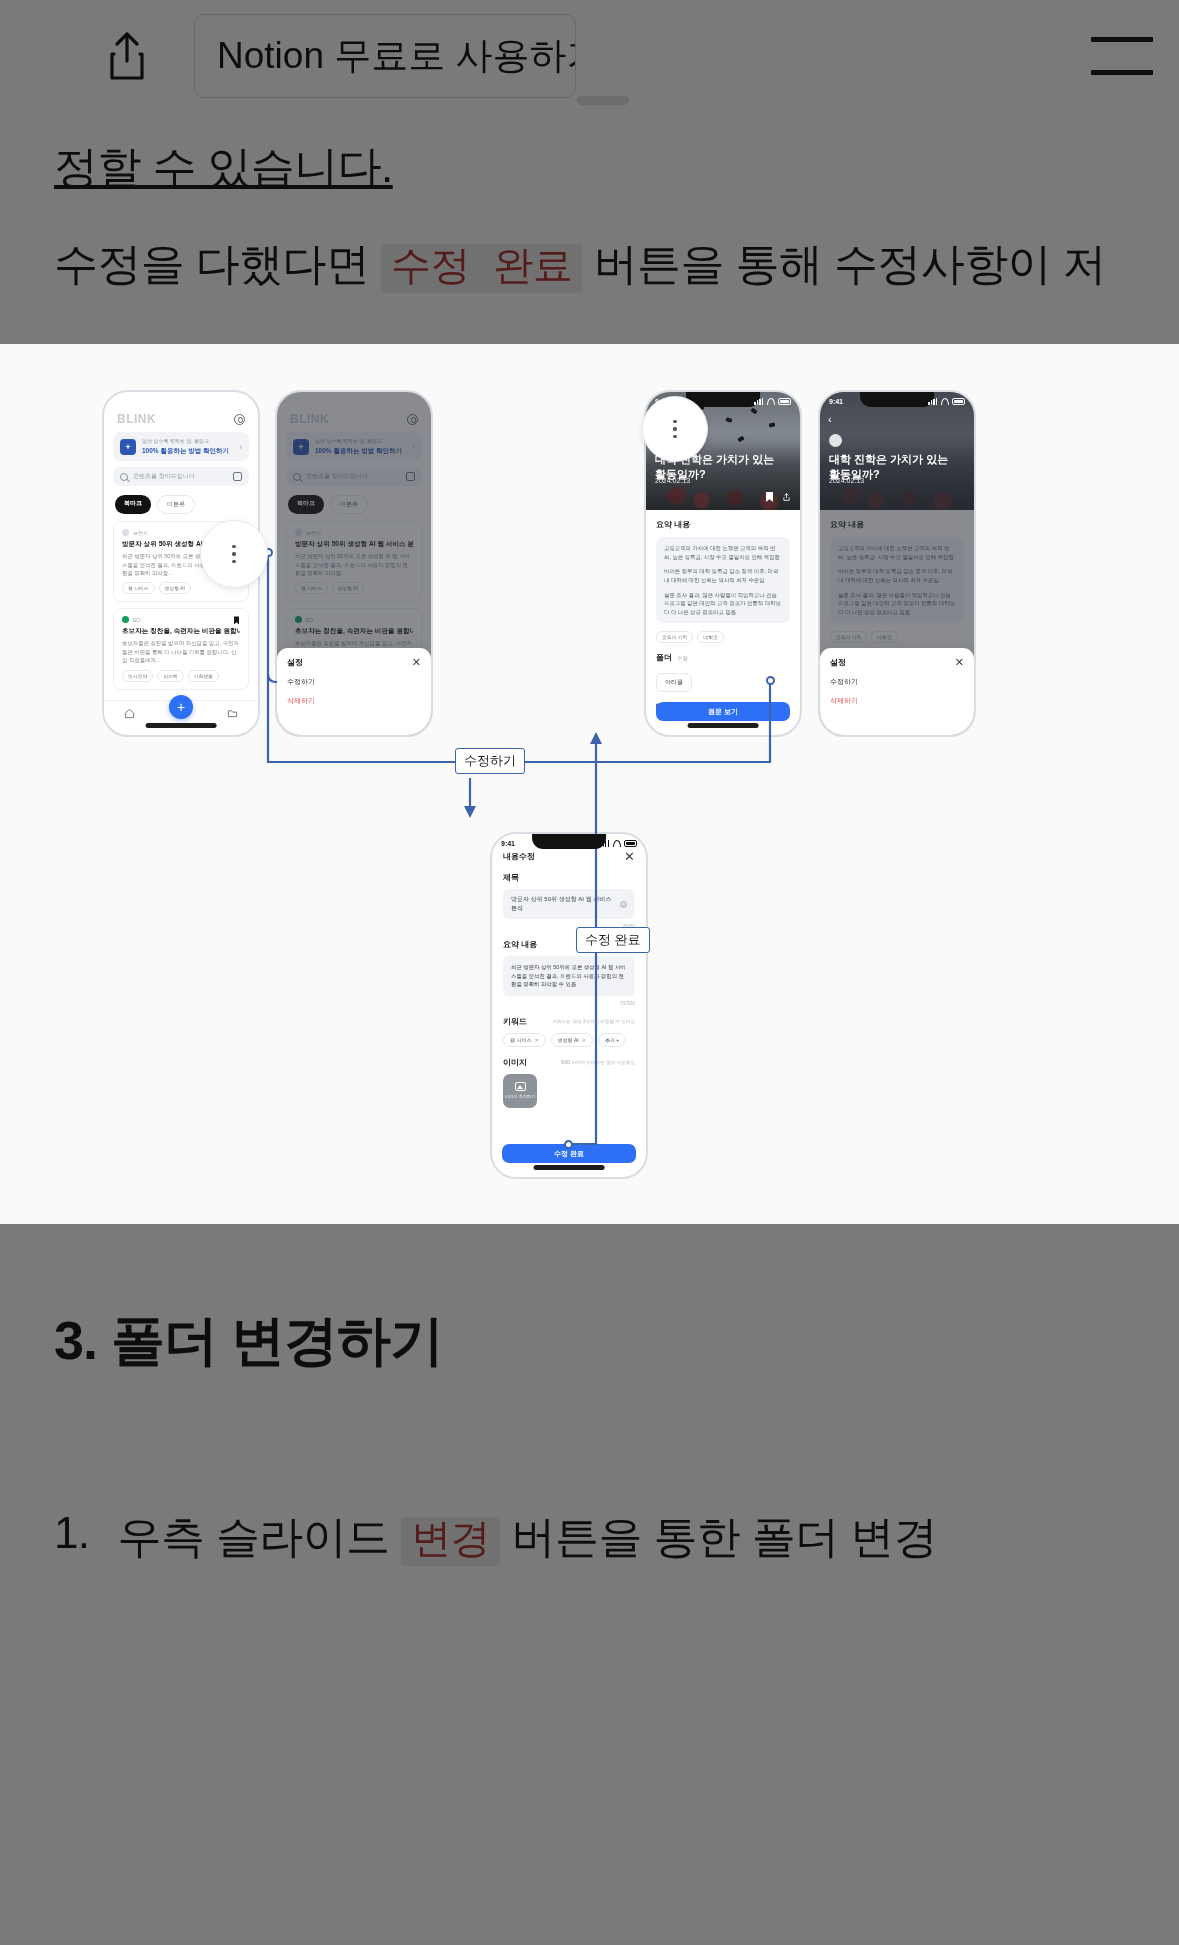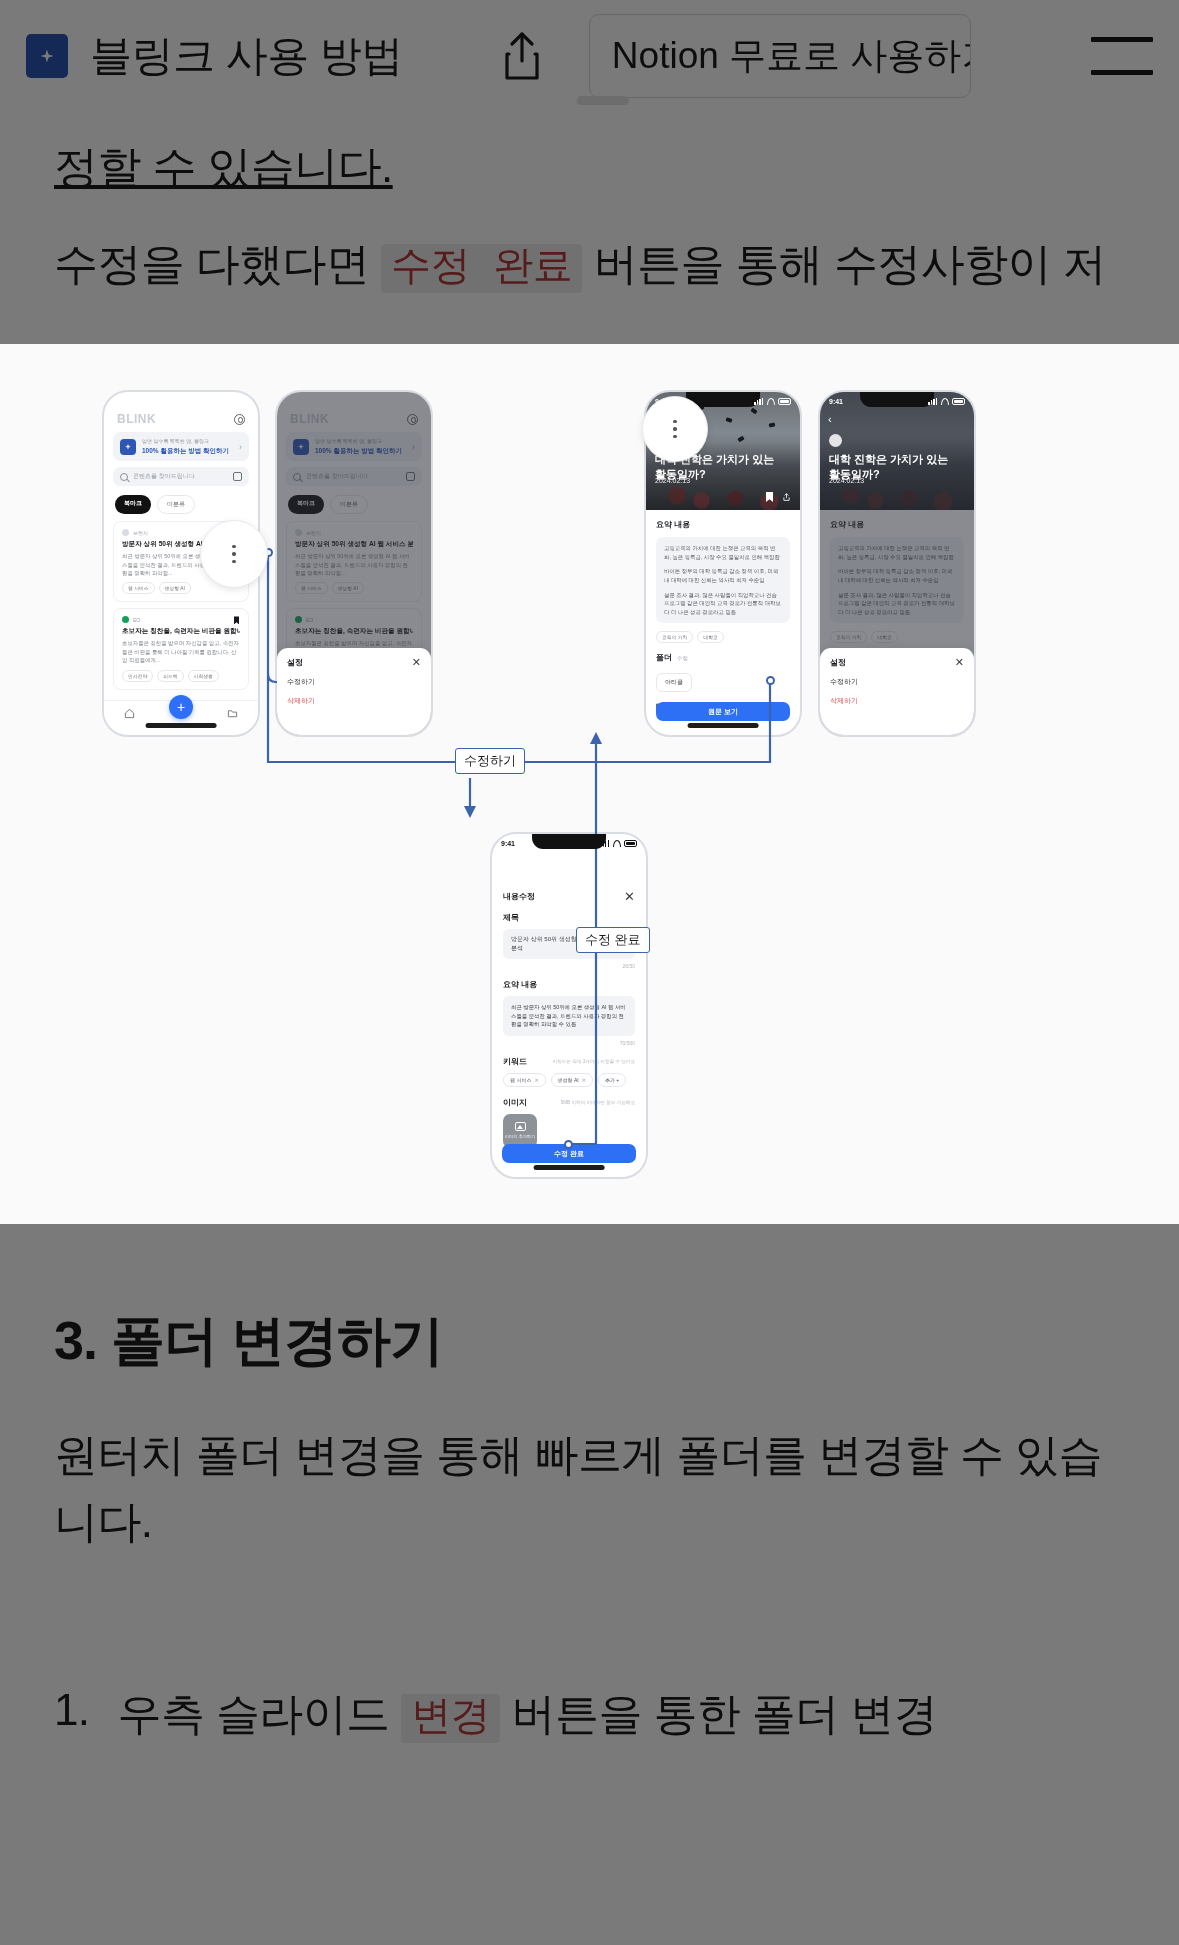"블링크 사용 방법" div.brand { html: <div> <div></div> <div>블링크 사용 방법</div> </div> -> none }
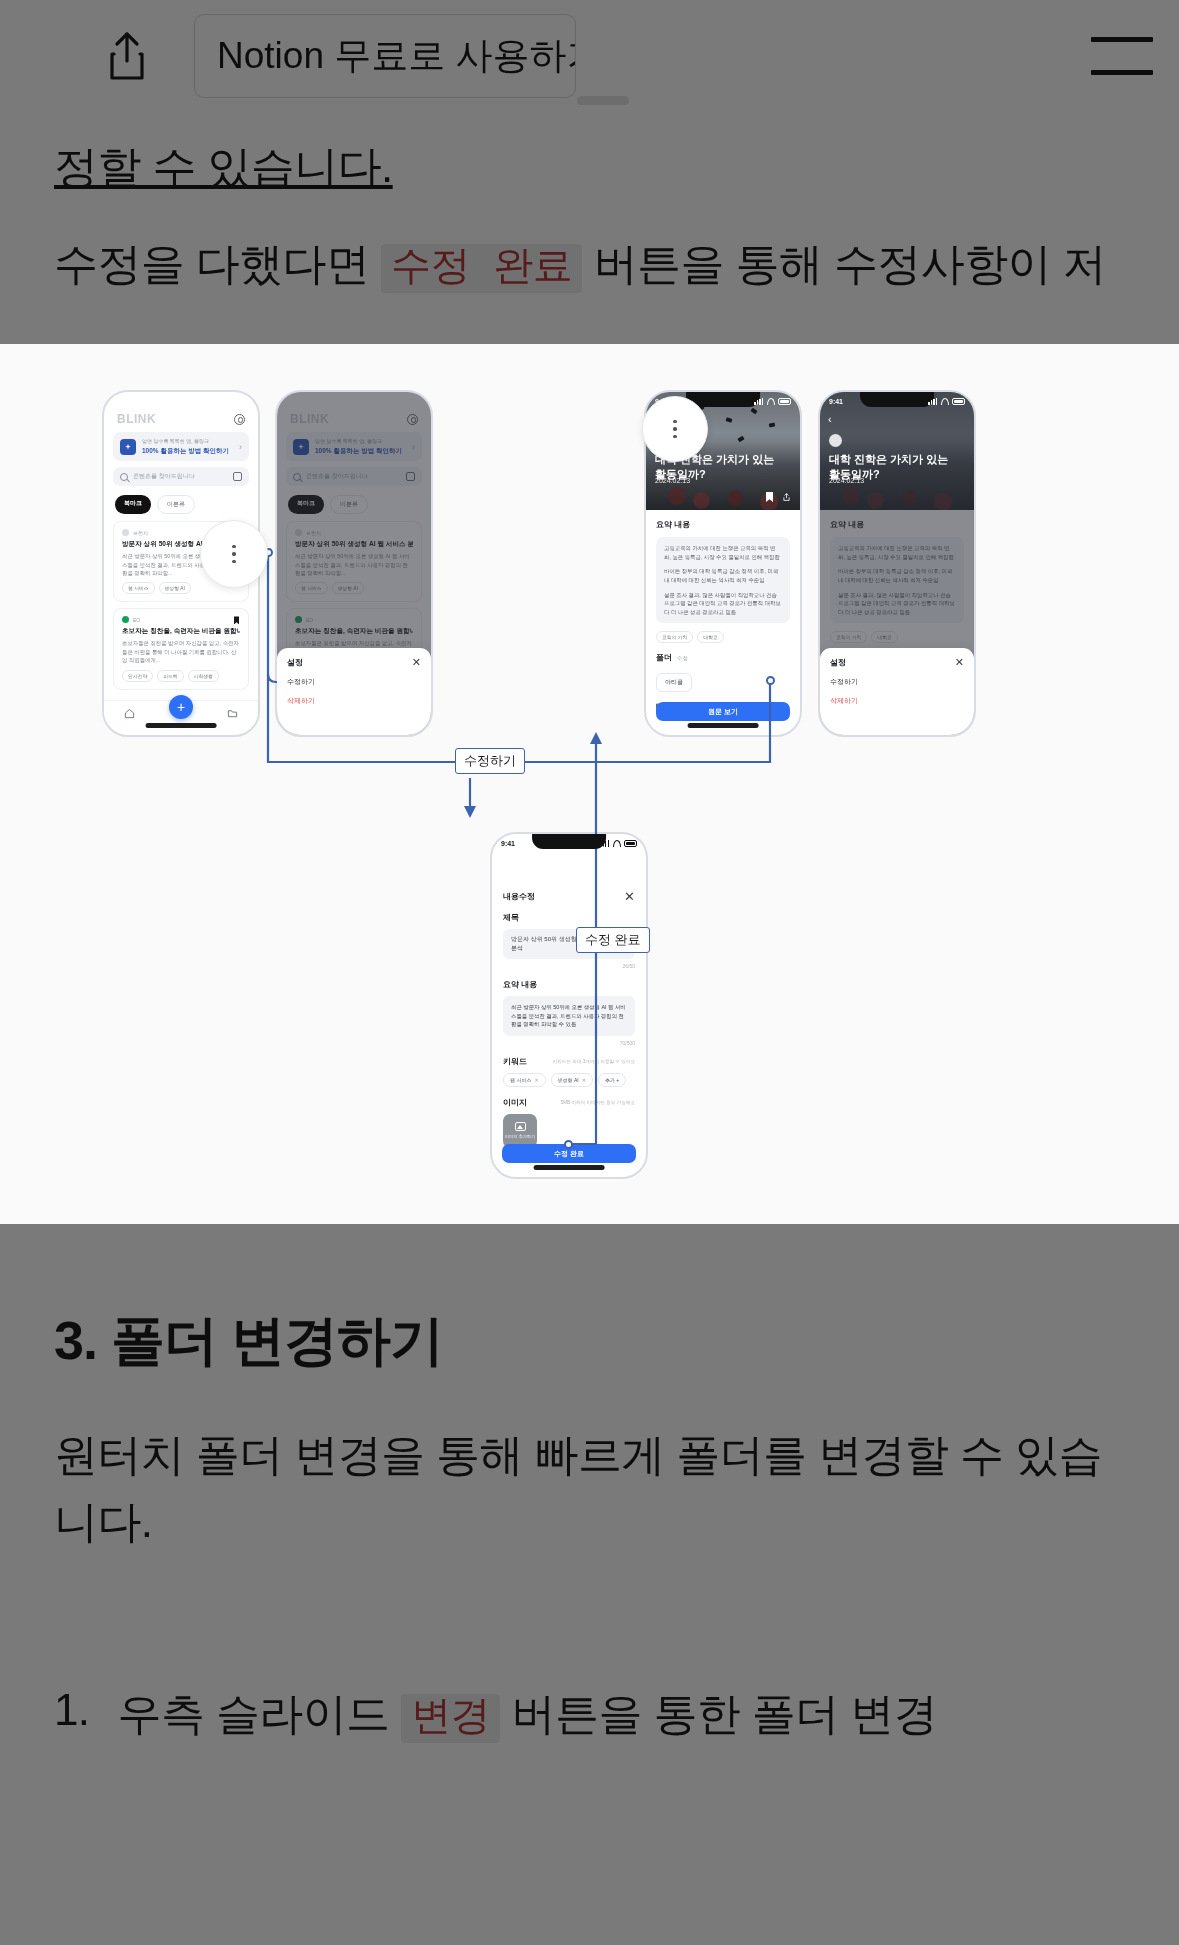"내용수정" .edit-head { margin-top: 24px -> none; padding: 32px 11px 9px -> 16px 11px 9px }
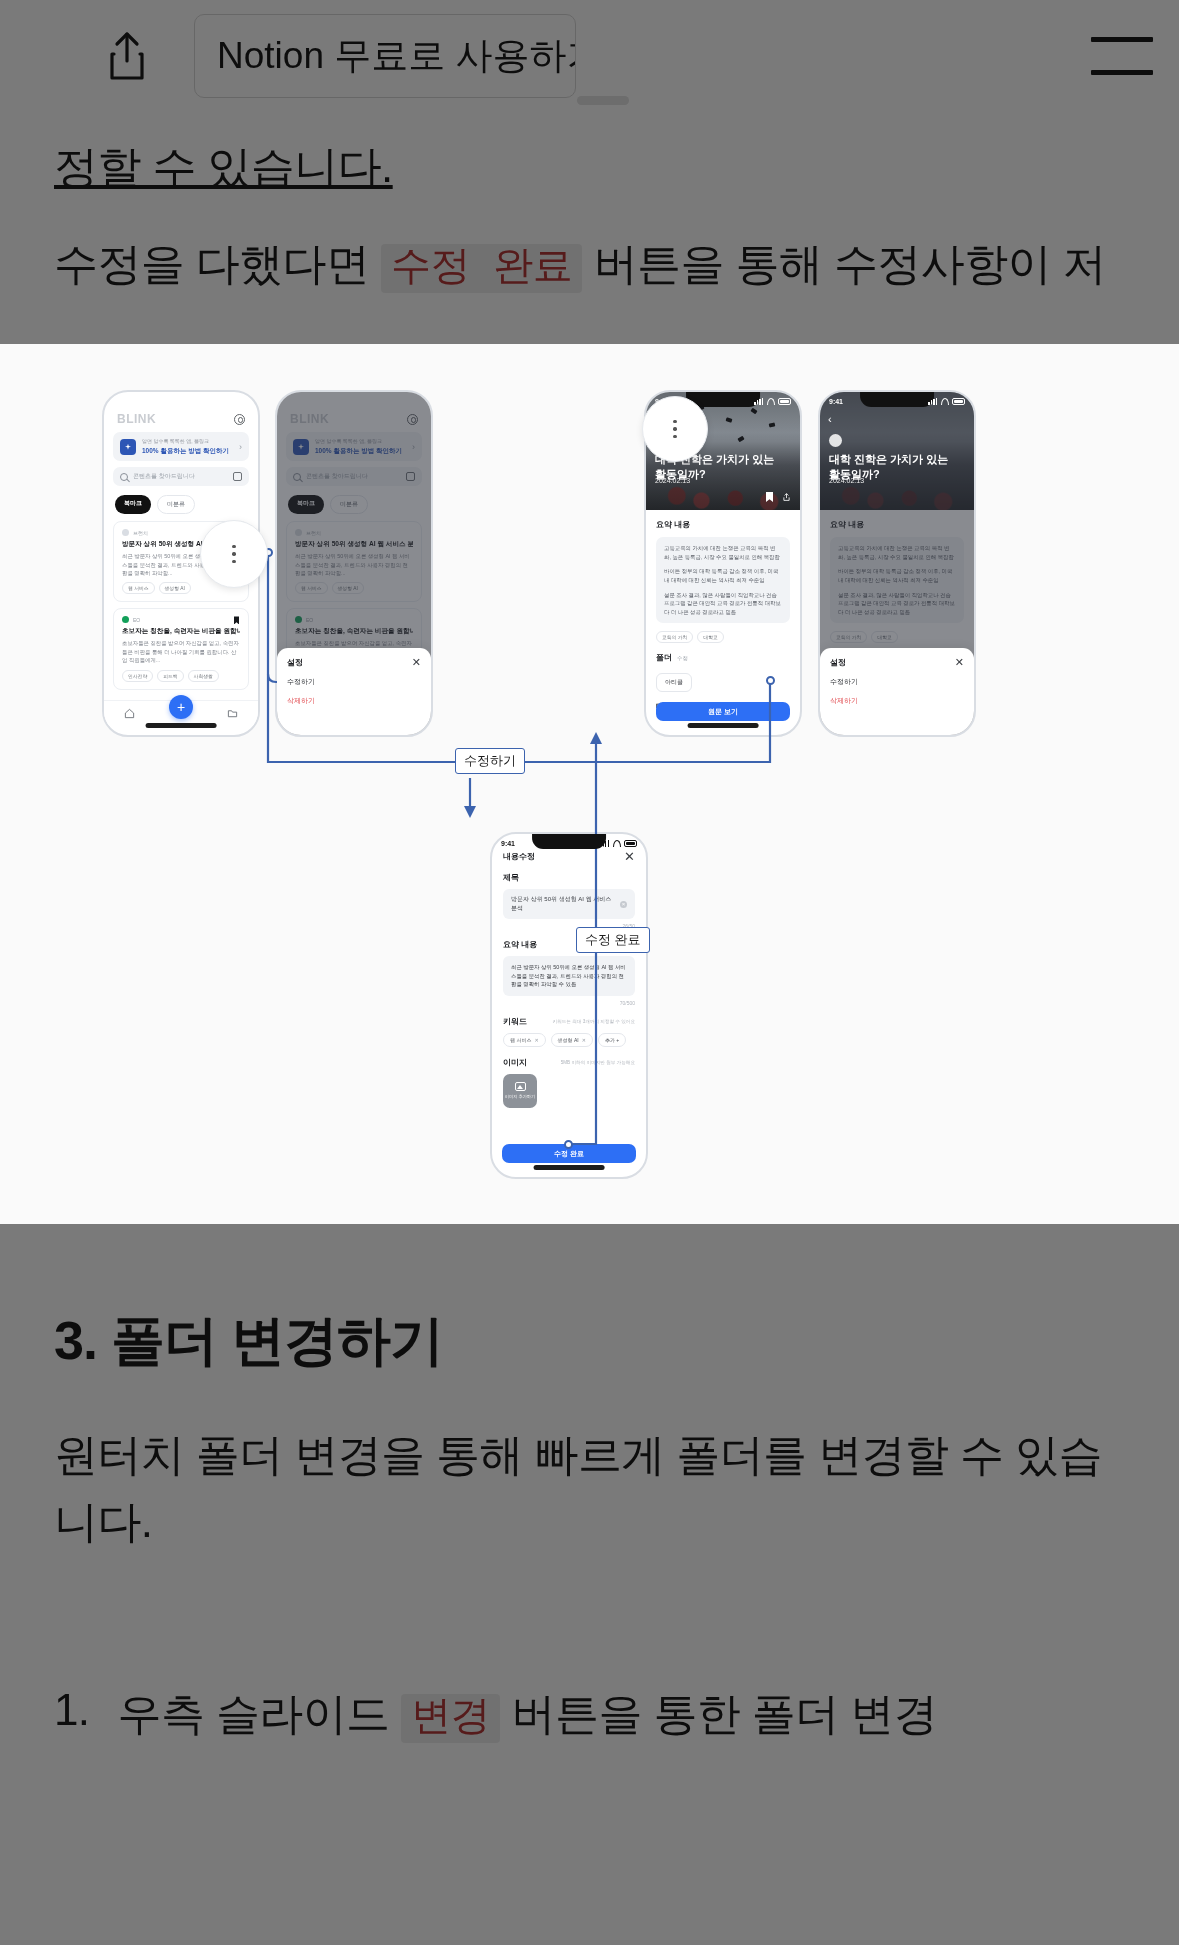"원터치 폴더 변경을 통해 빠르게" div.p-line { html: <div>원터치 폴더 변경을 통해 빠르게 폴더를 변경할 수 있습니다.</div> -> none }
